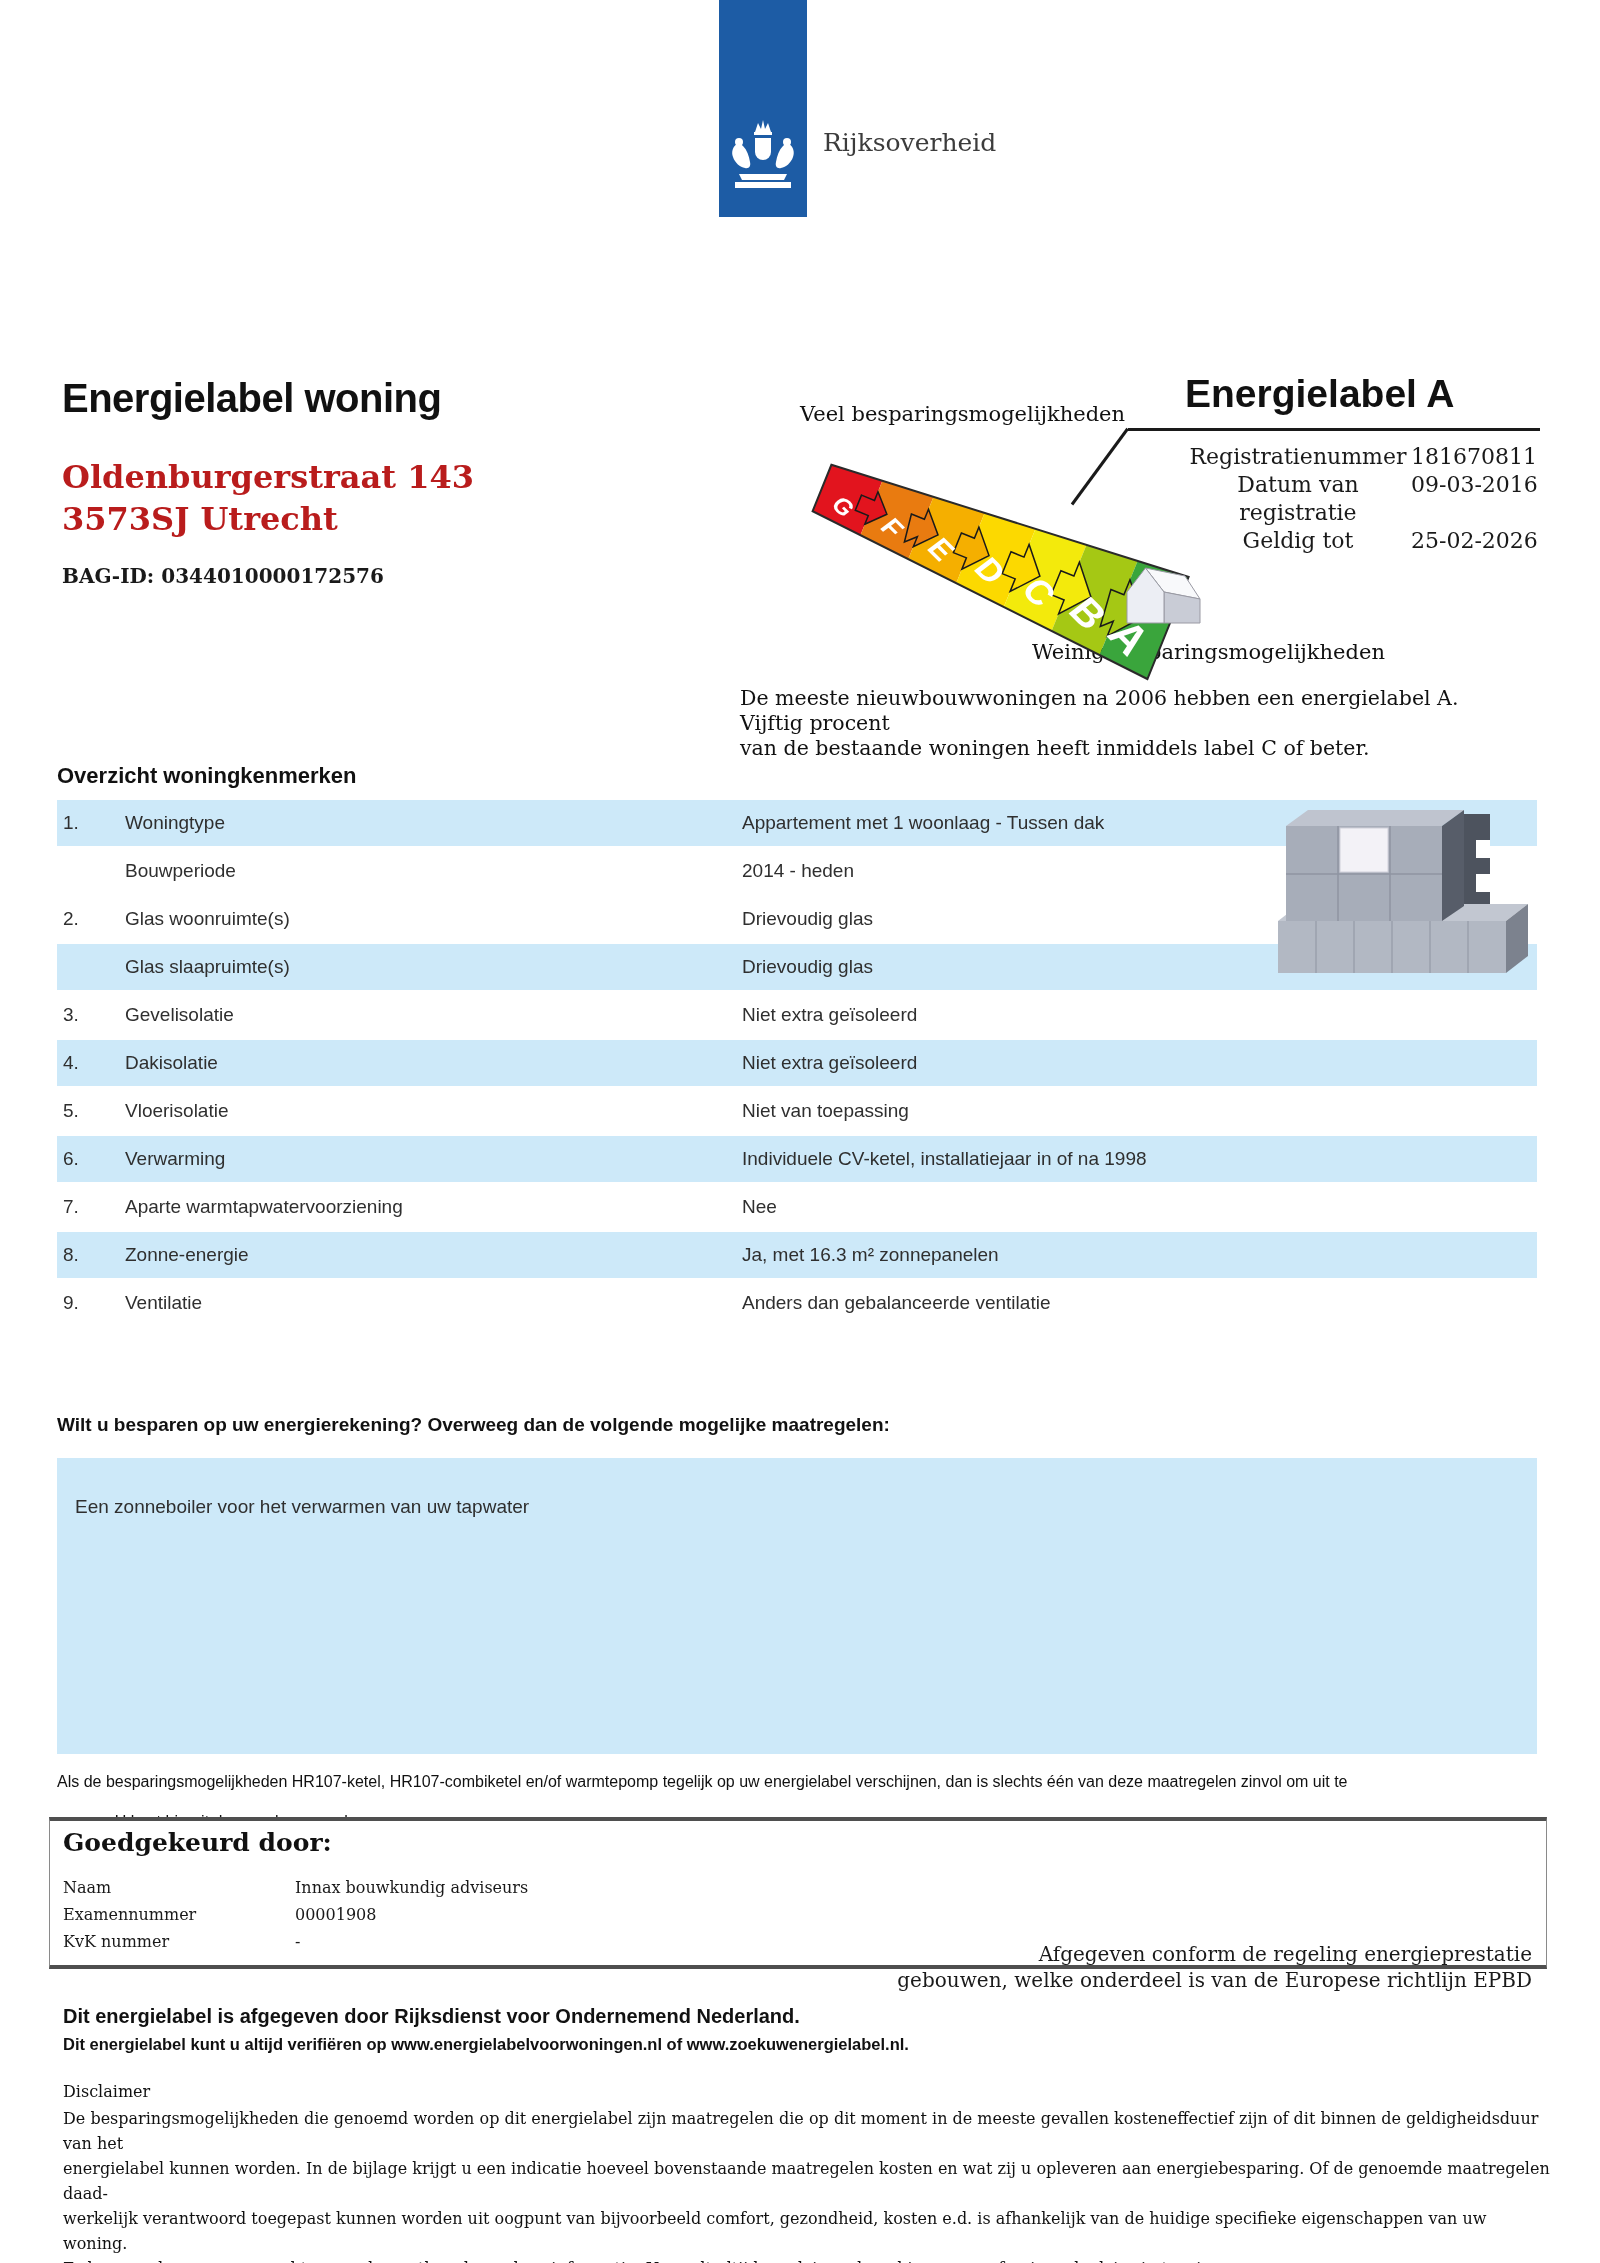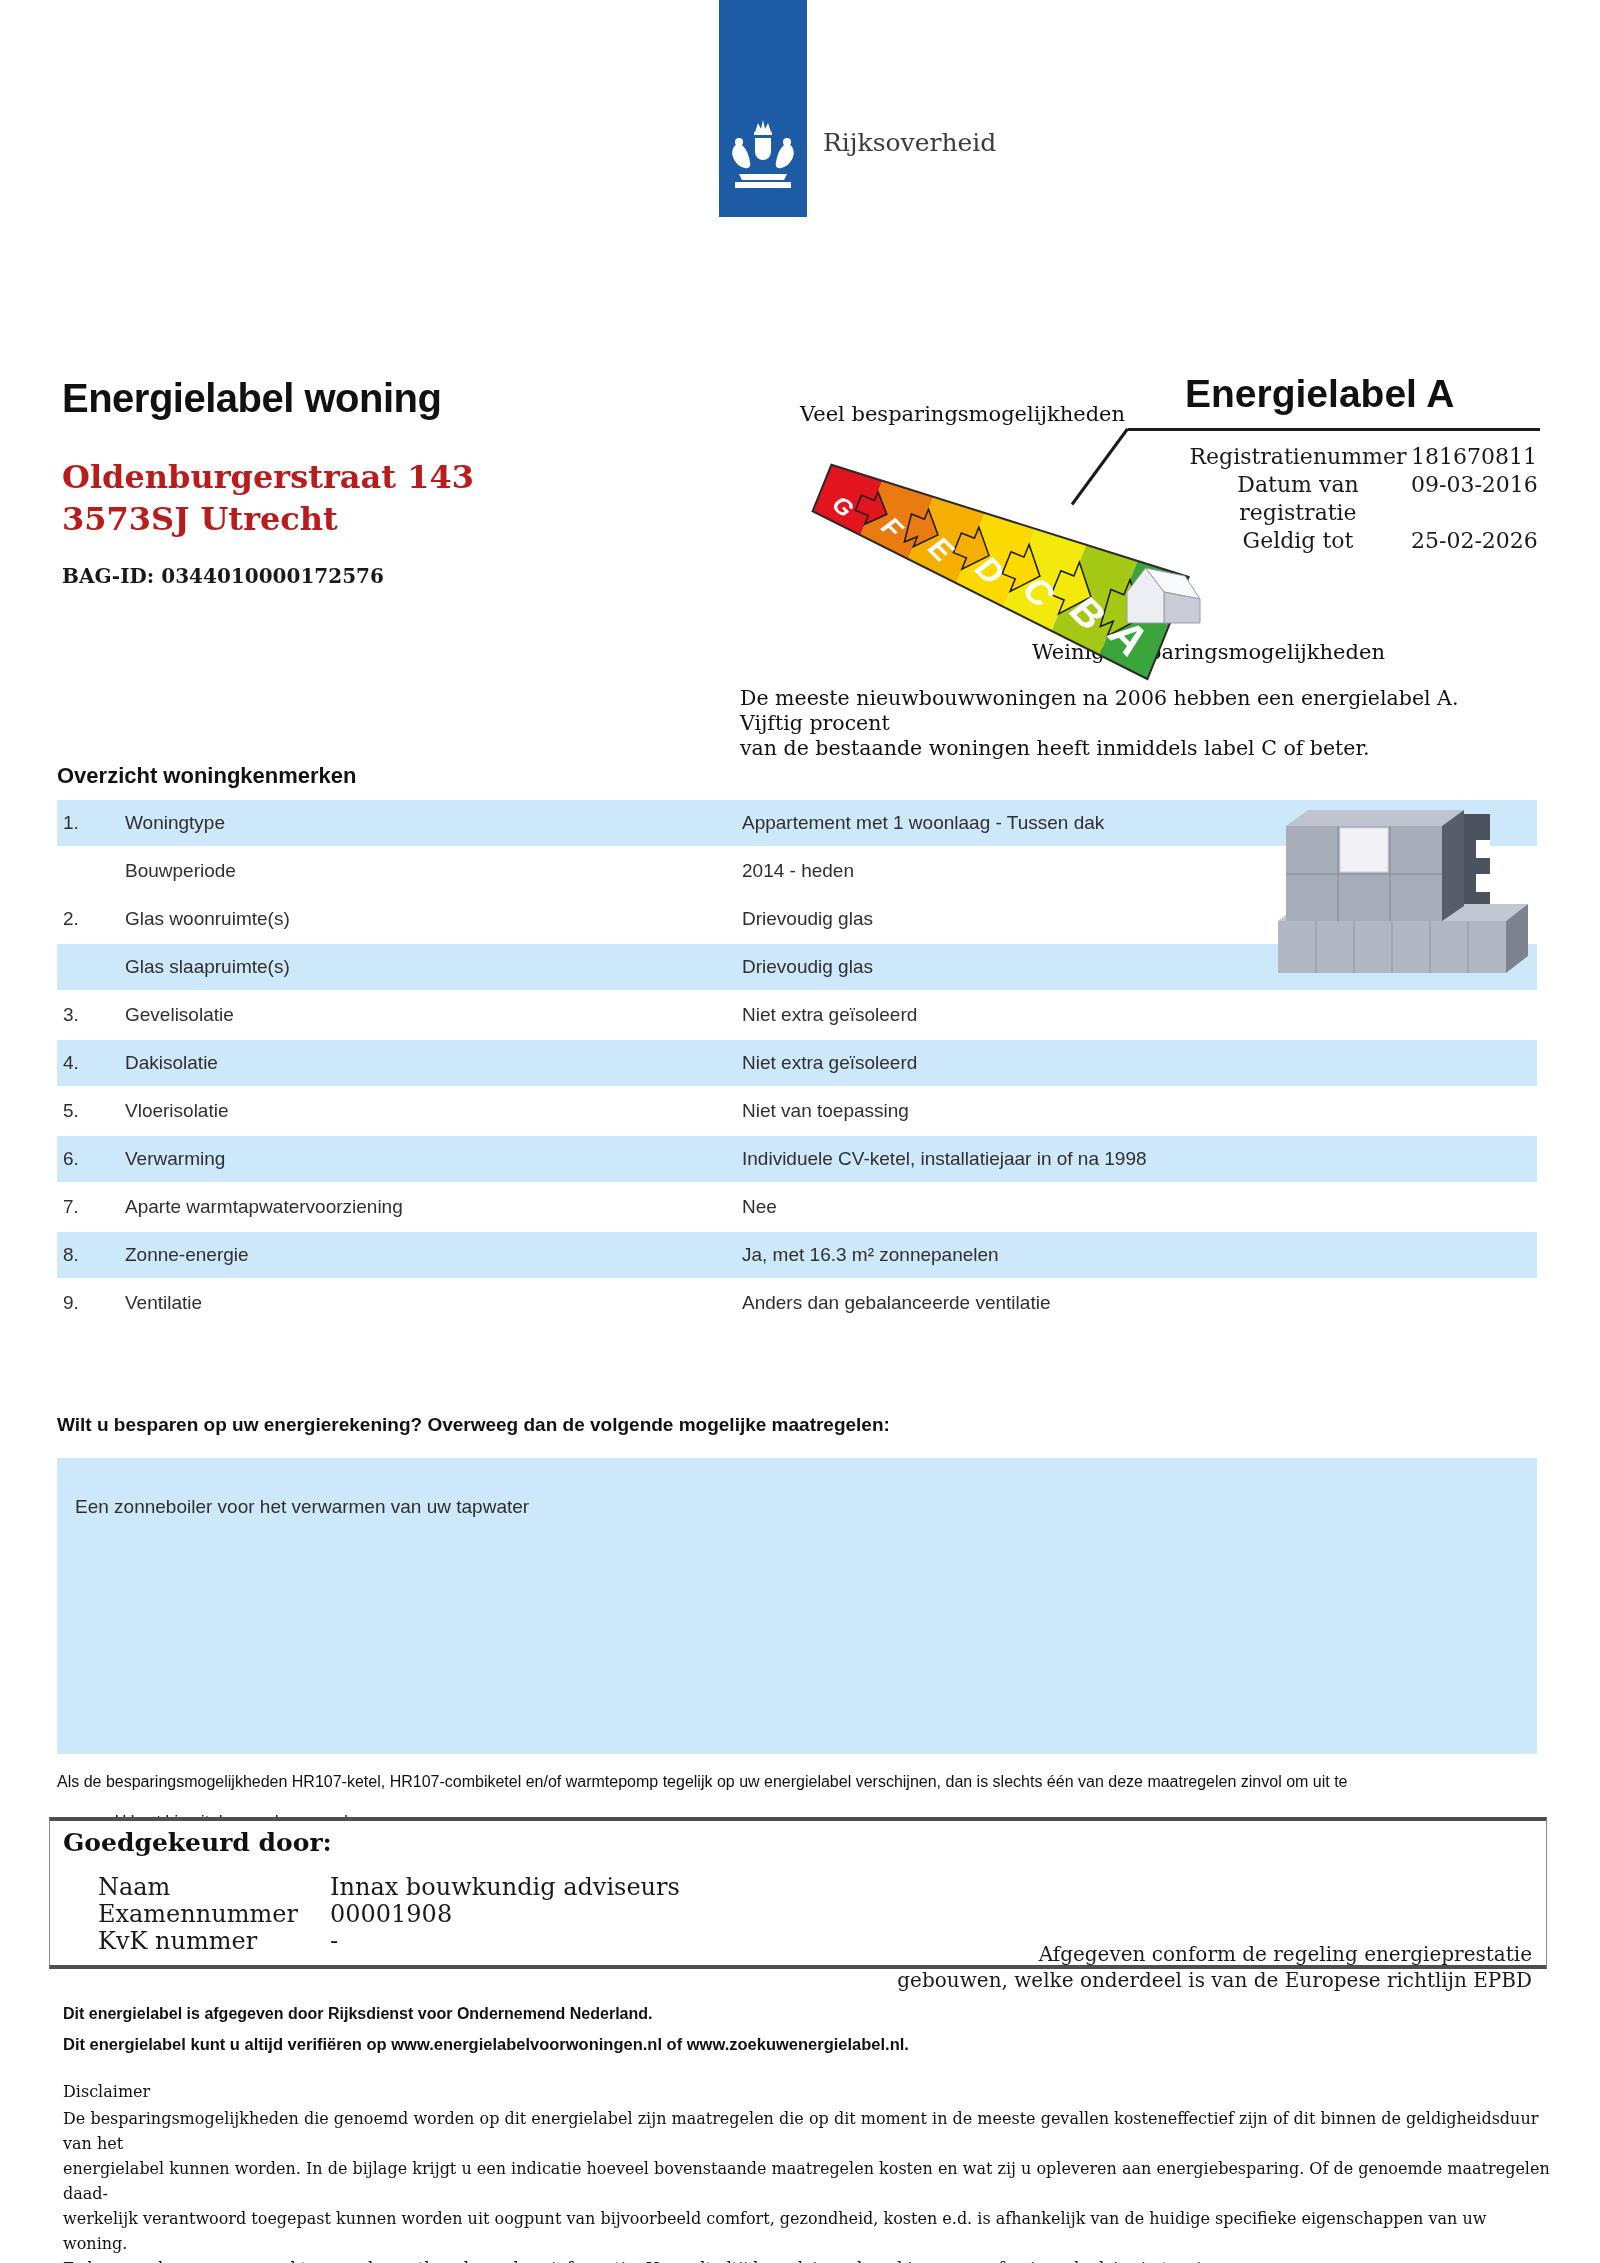"Naam" #fields { font-size: 24px -> 16px; margin-left: 35px -> none }
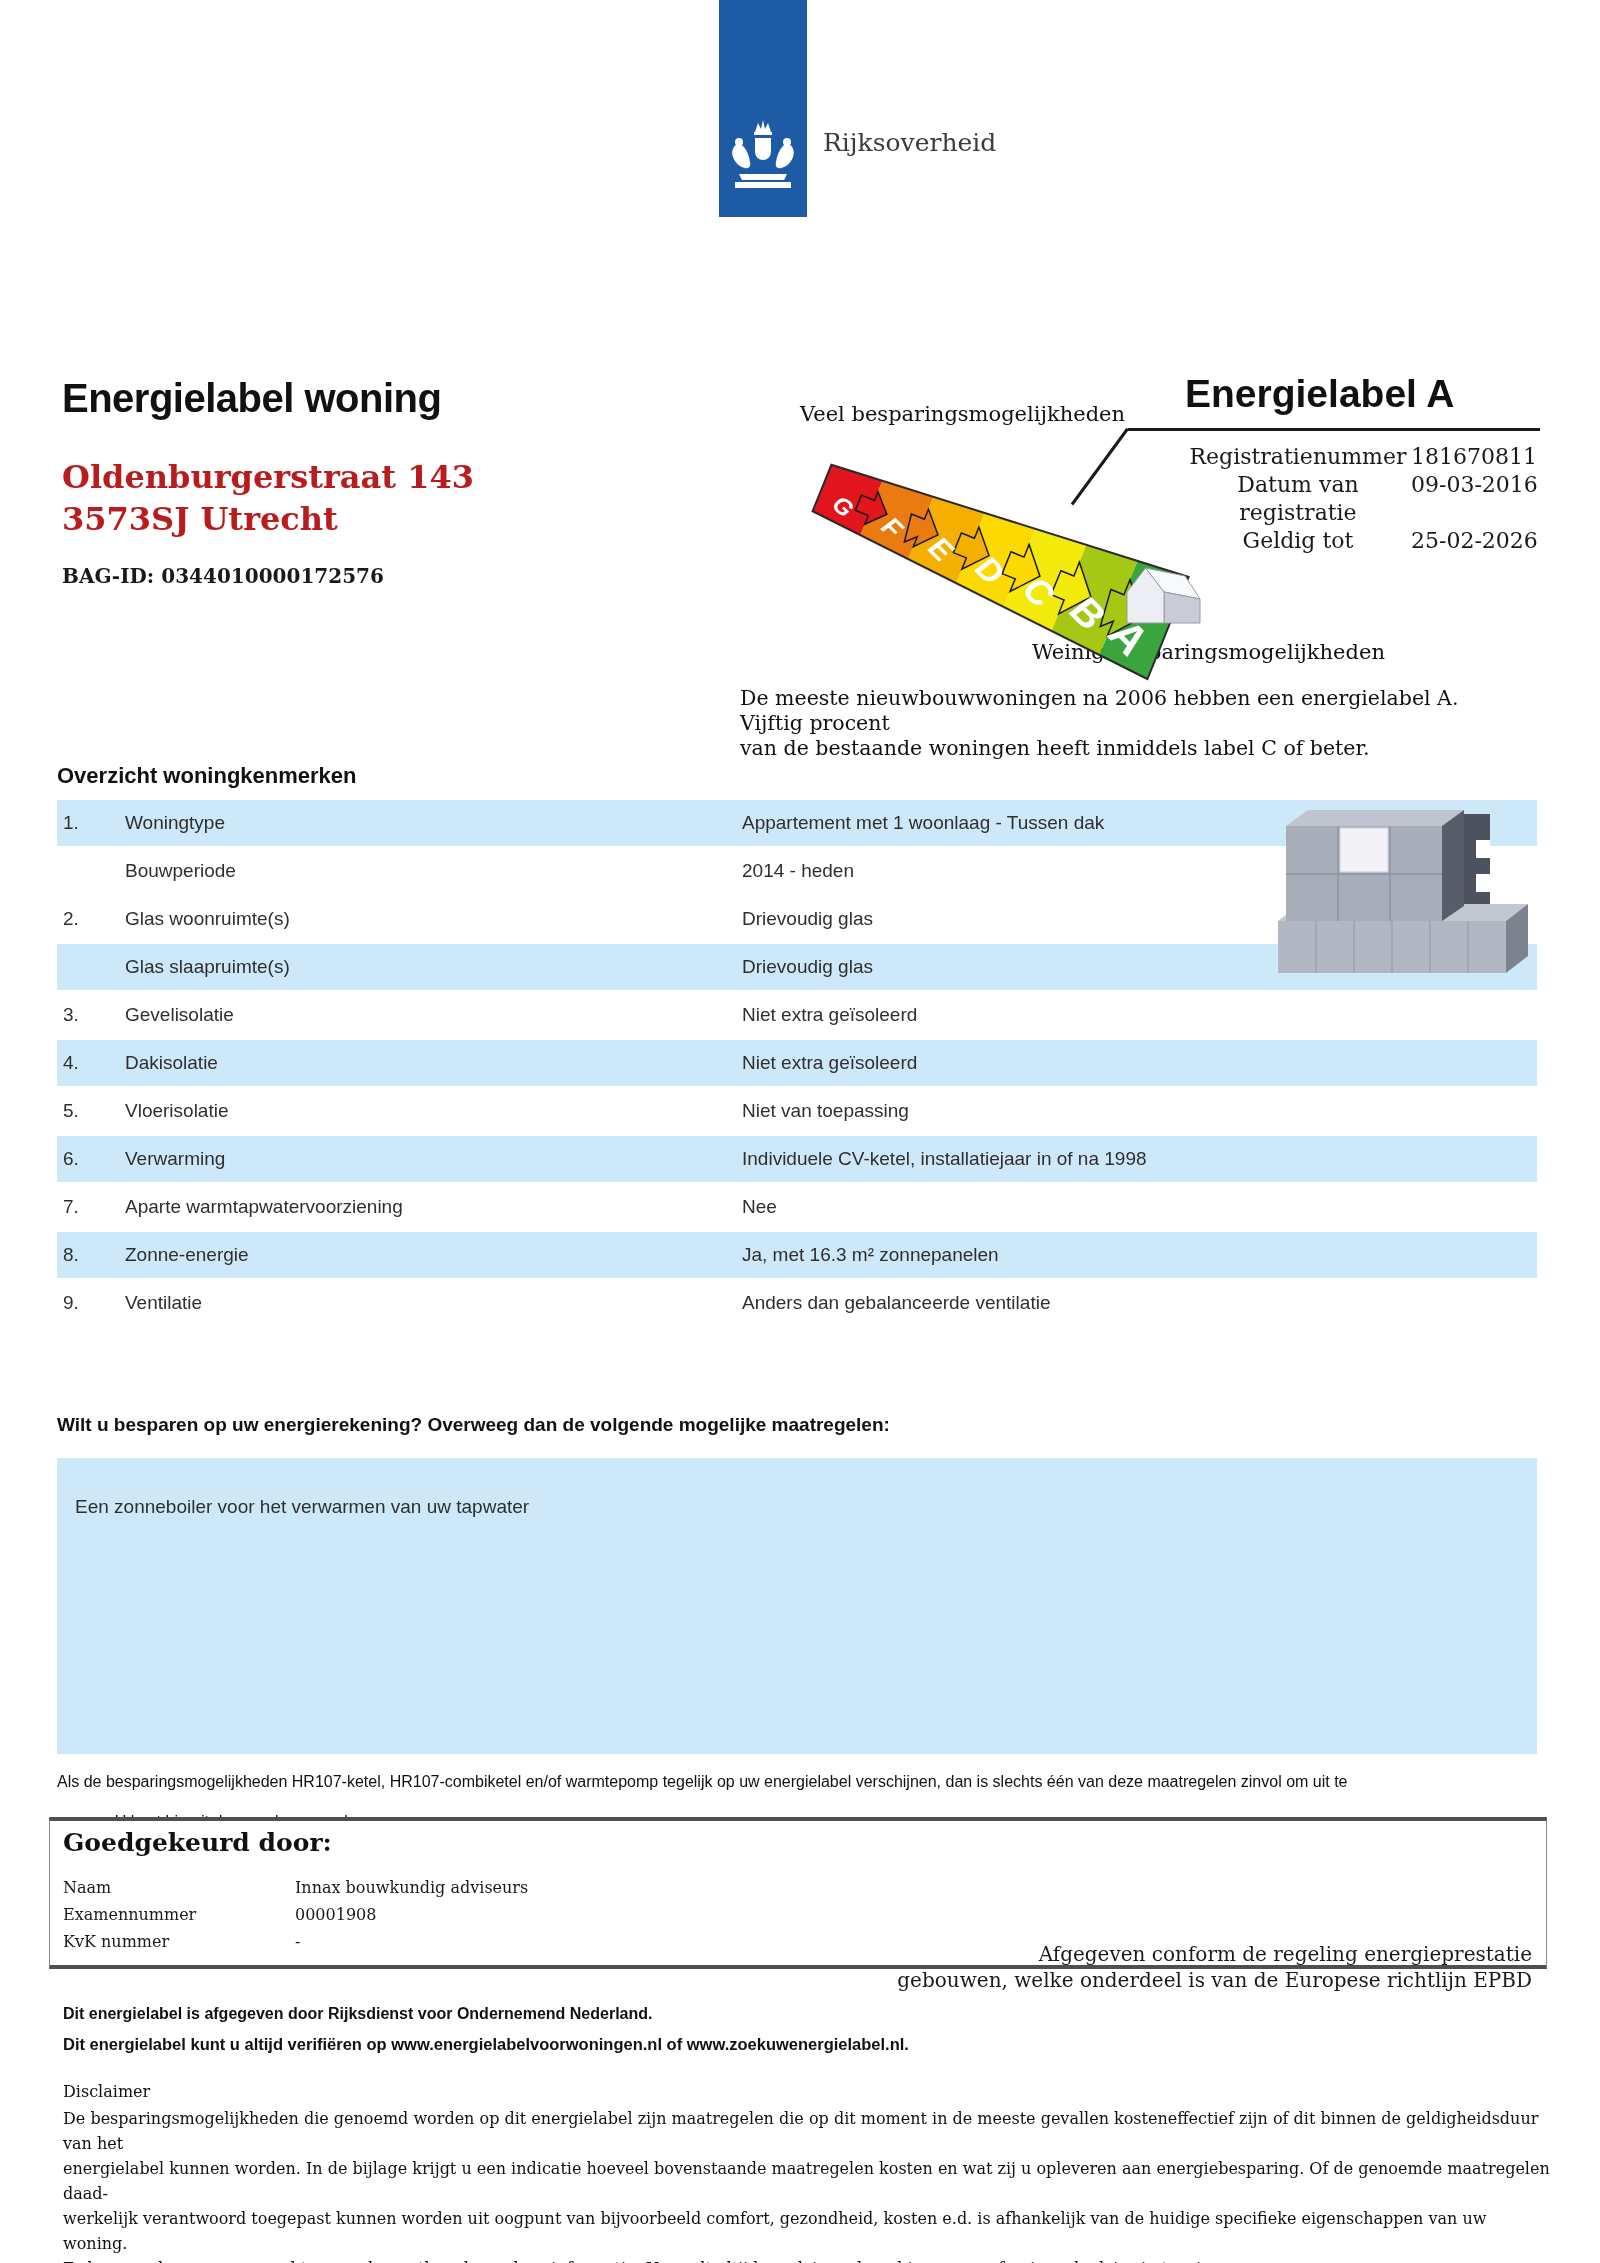"Dit energielabel is afgegeven door" #foot1 { font-size: 16px -> 20px }
